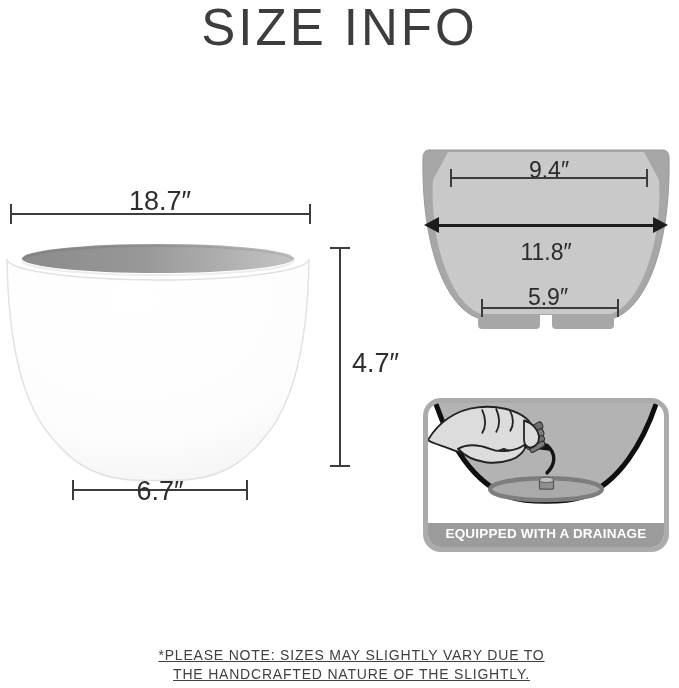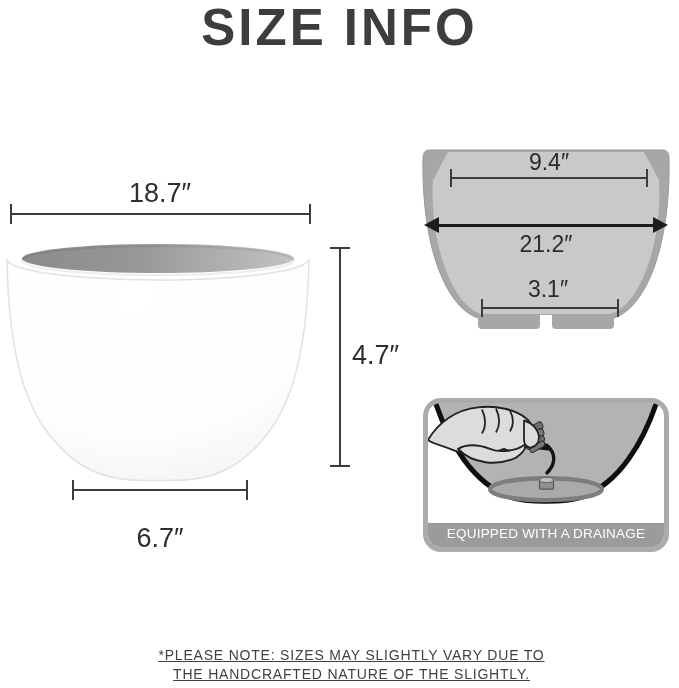"SIZE INFO" .title { font-weight: 700 -> 400 }
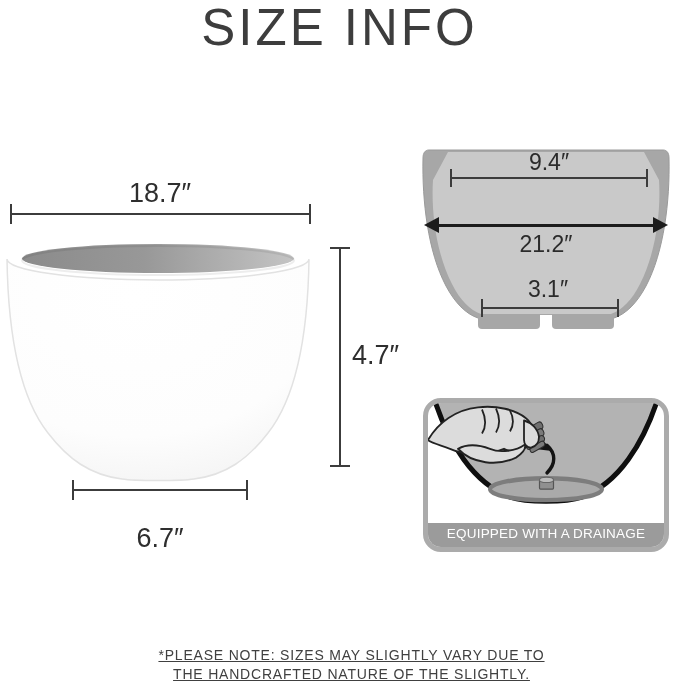"9.4″" .dim-label { margin-top: none -> 8px }
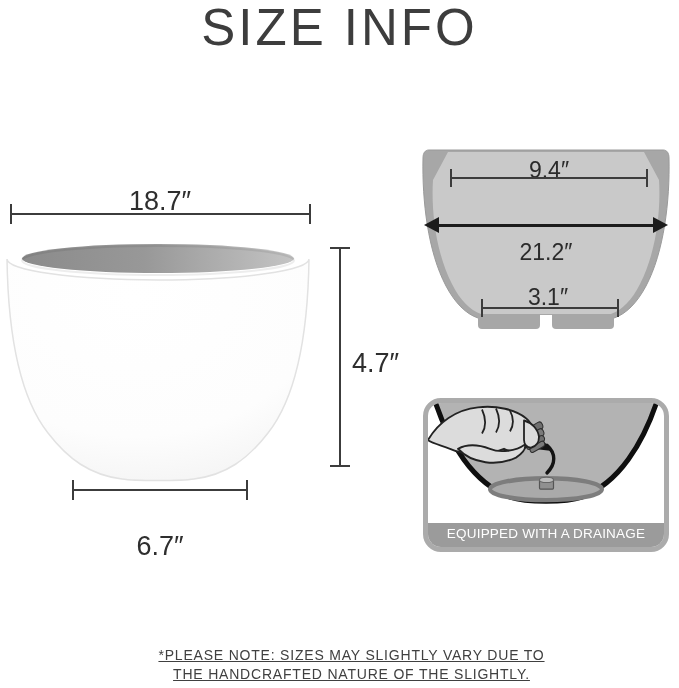"21.2″" div.dim-label { text: 21.2 -> 11.8 }
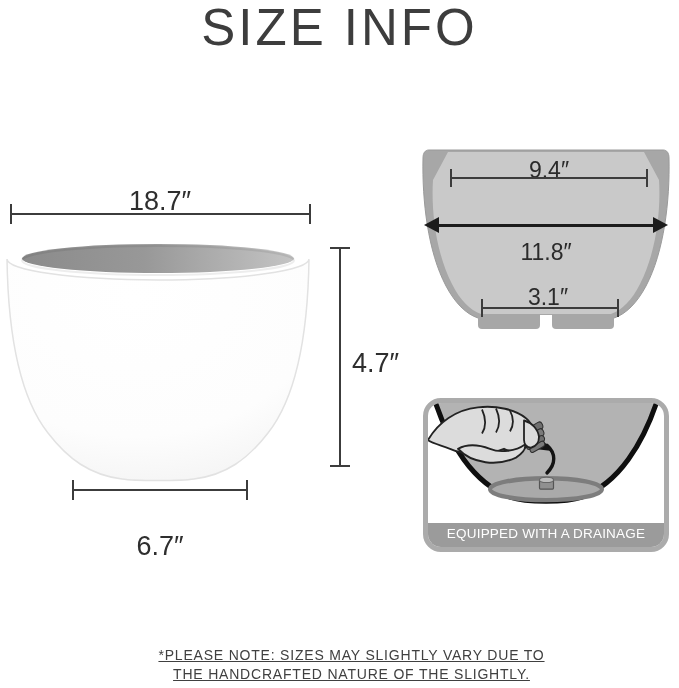"3.1″" div.dim-label { text: 3.1 -> 5.9 }
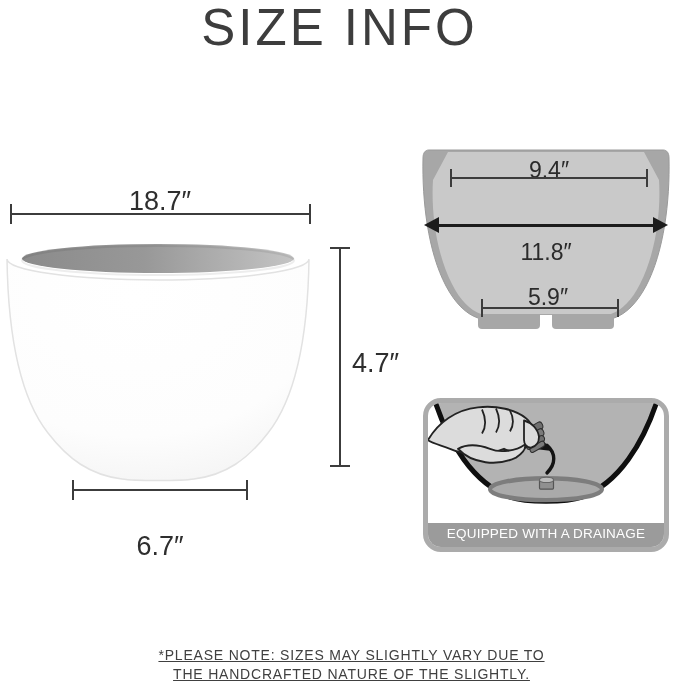"6.7″" div.dim-label { top: 523px -> 468px }
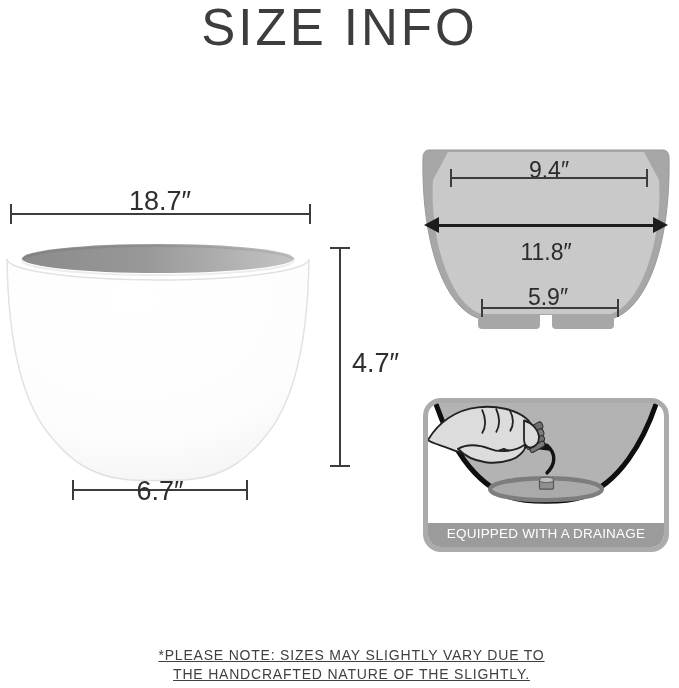"EQUIPPED WITH A DRAINAGE" .panel-band { font-weight: 400 -> 700 }
